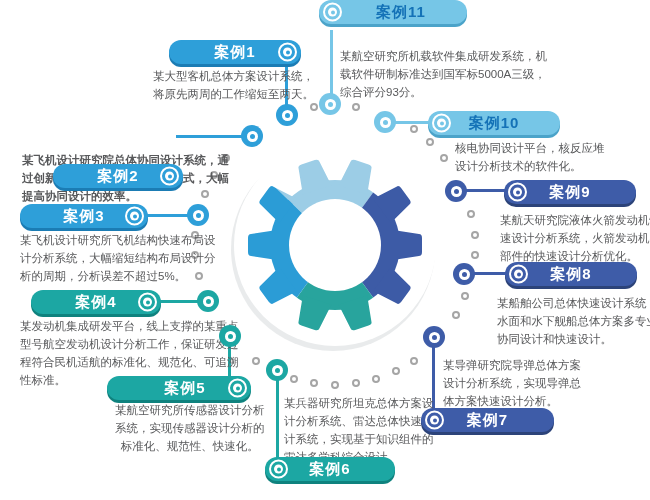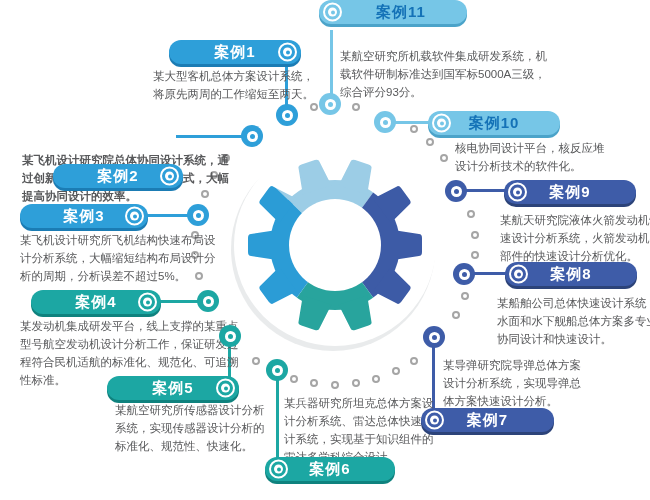"案例5" div.badge { padding-left: none -> 12px }
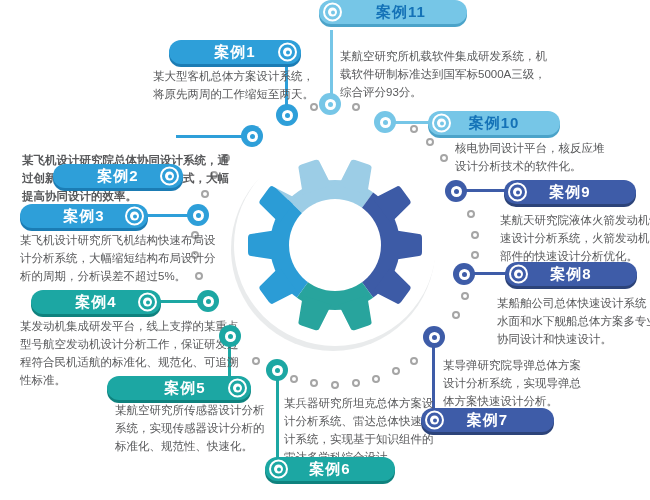"某航空研究所传感器设计分析" div.desc { text-align: none -> center }
